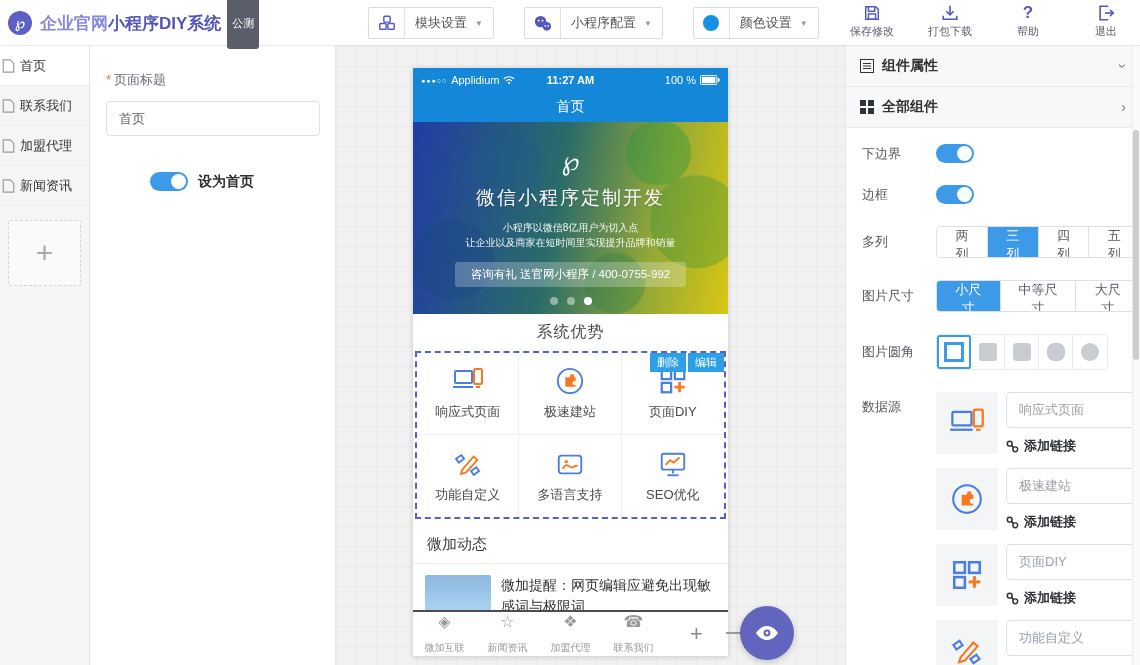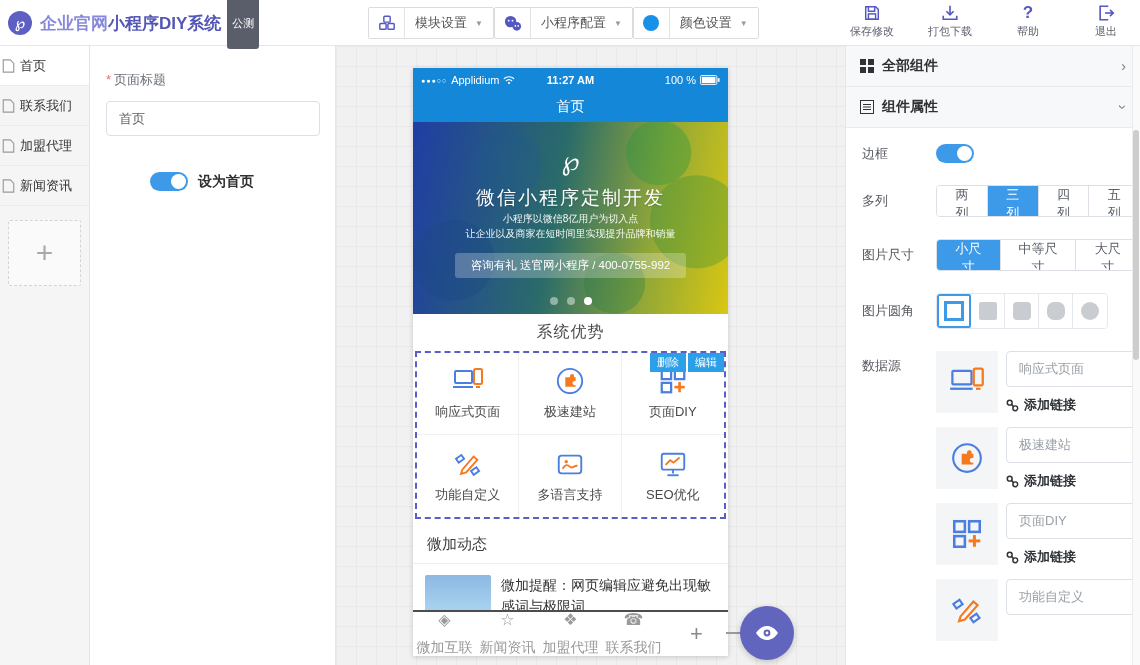"模块设置" .toolbar { gap: none -> 30px }
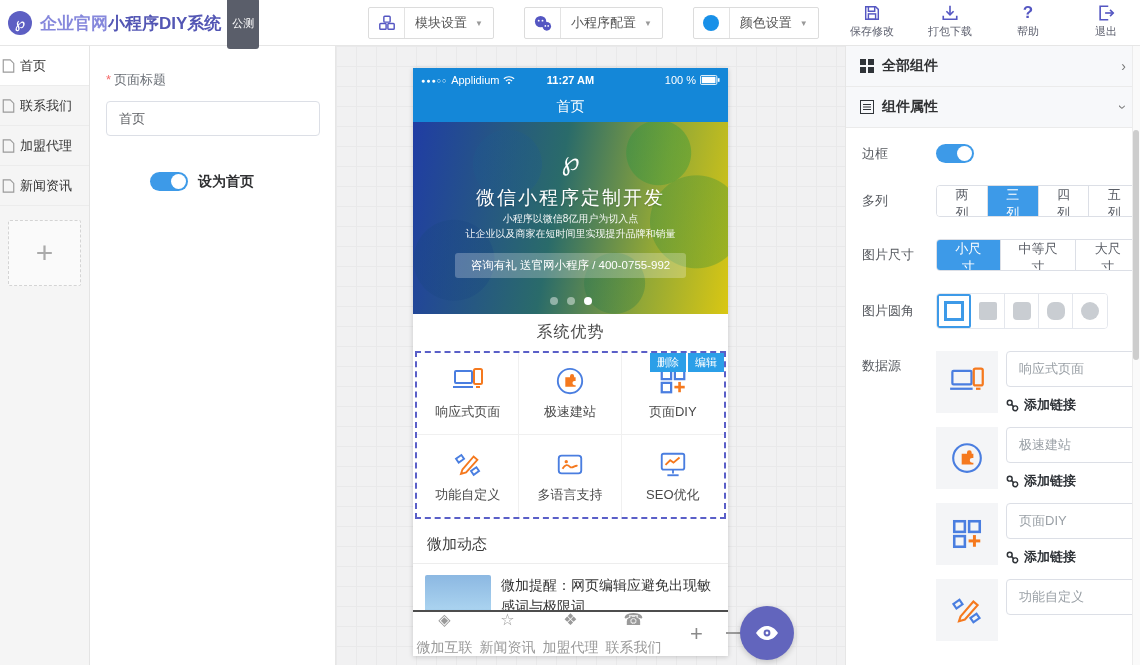"全部组件" div.insp-head { order: before "组件属性" -> after "组件属性" }
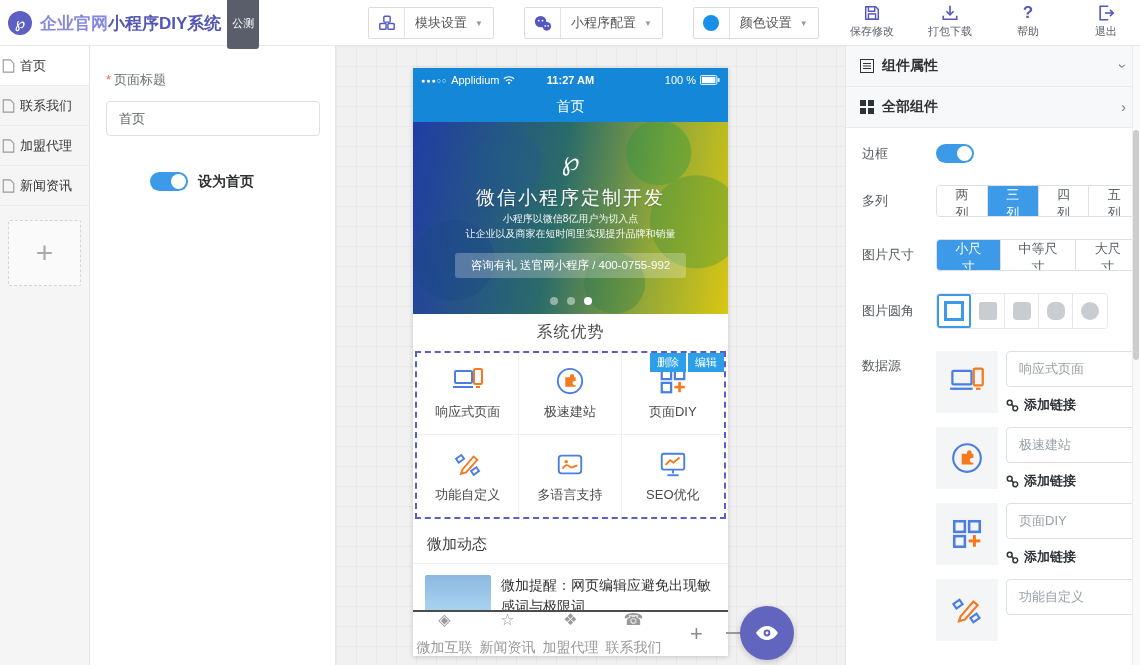"下边界" div.prow { html: none -> <div> <span>下边界</span> <span></span> </div> }
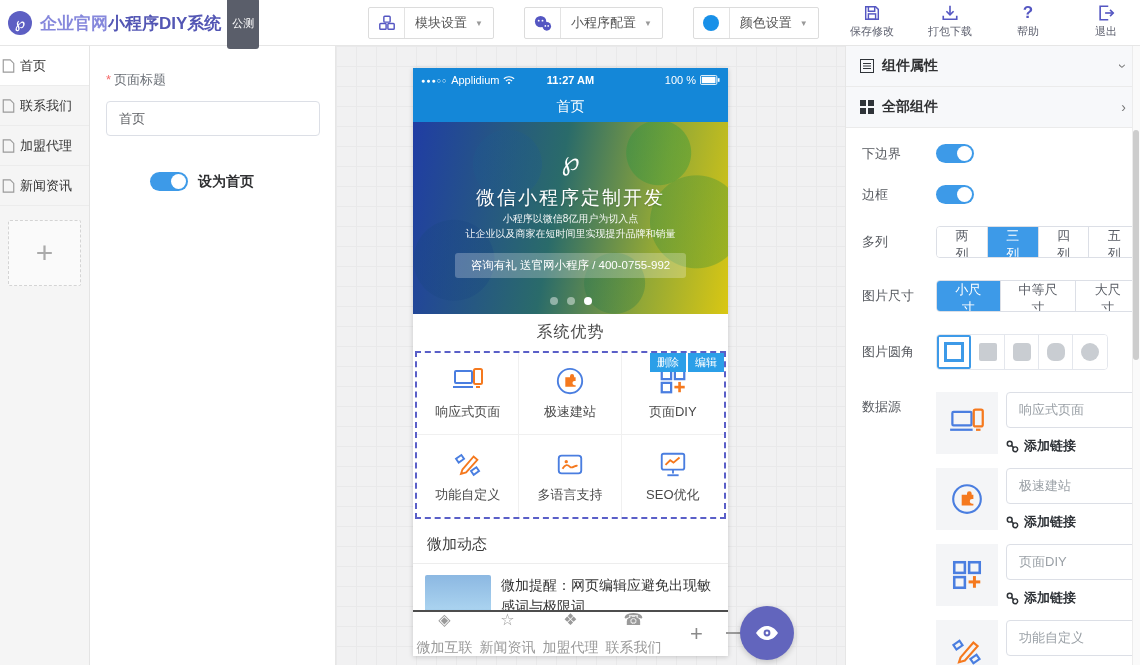"小程序以微信8亿用户为切入点" .hero-sub { margin-top: 0 -> 9px }
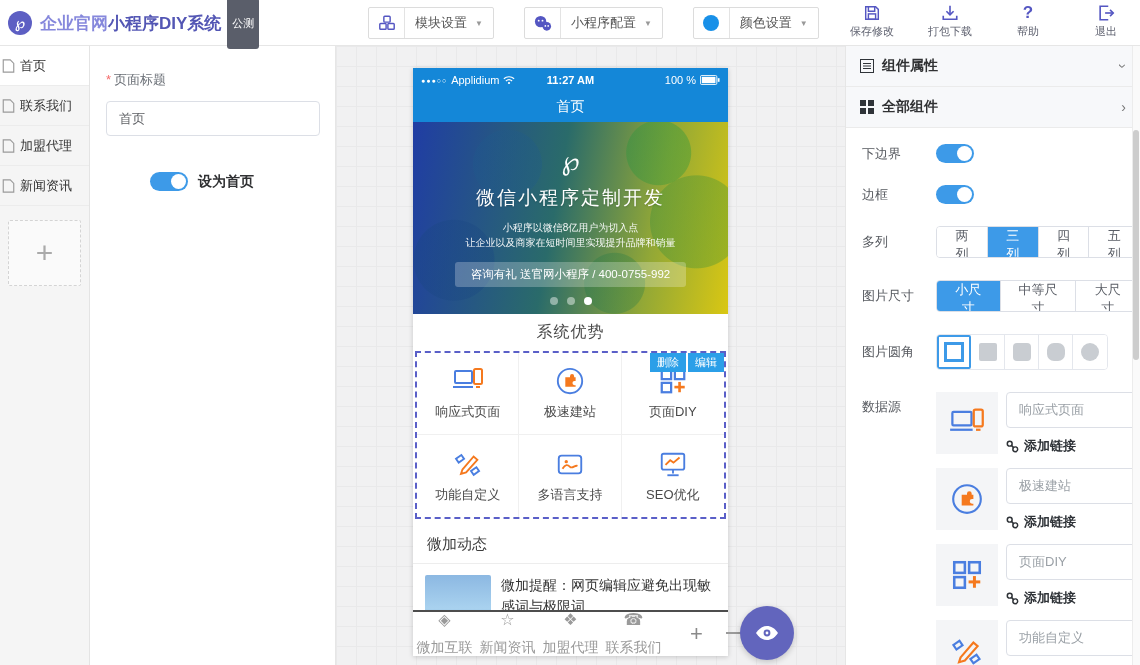"微加互联" .tab .tl { font-size: 14px -> 10px }
